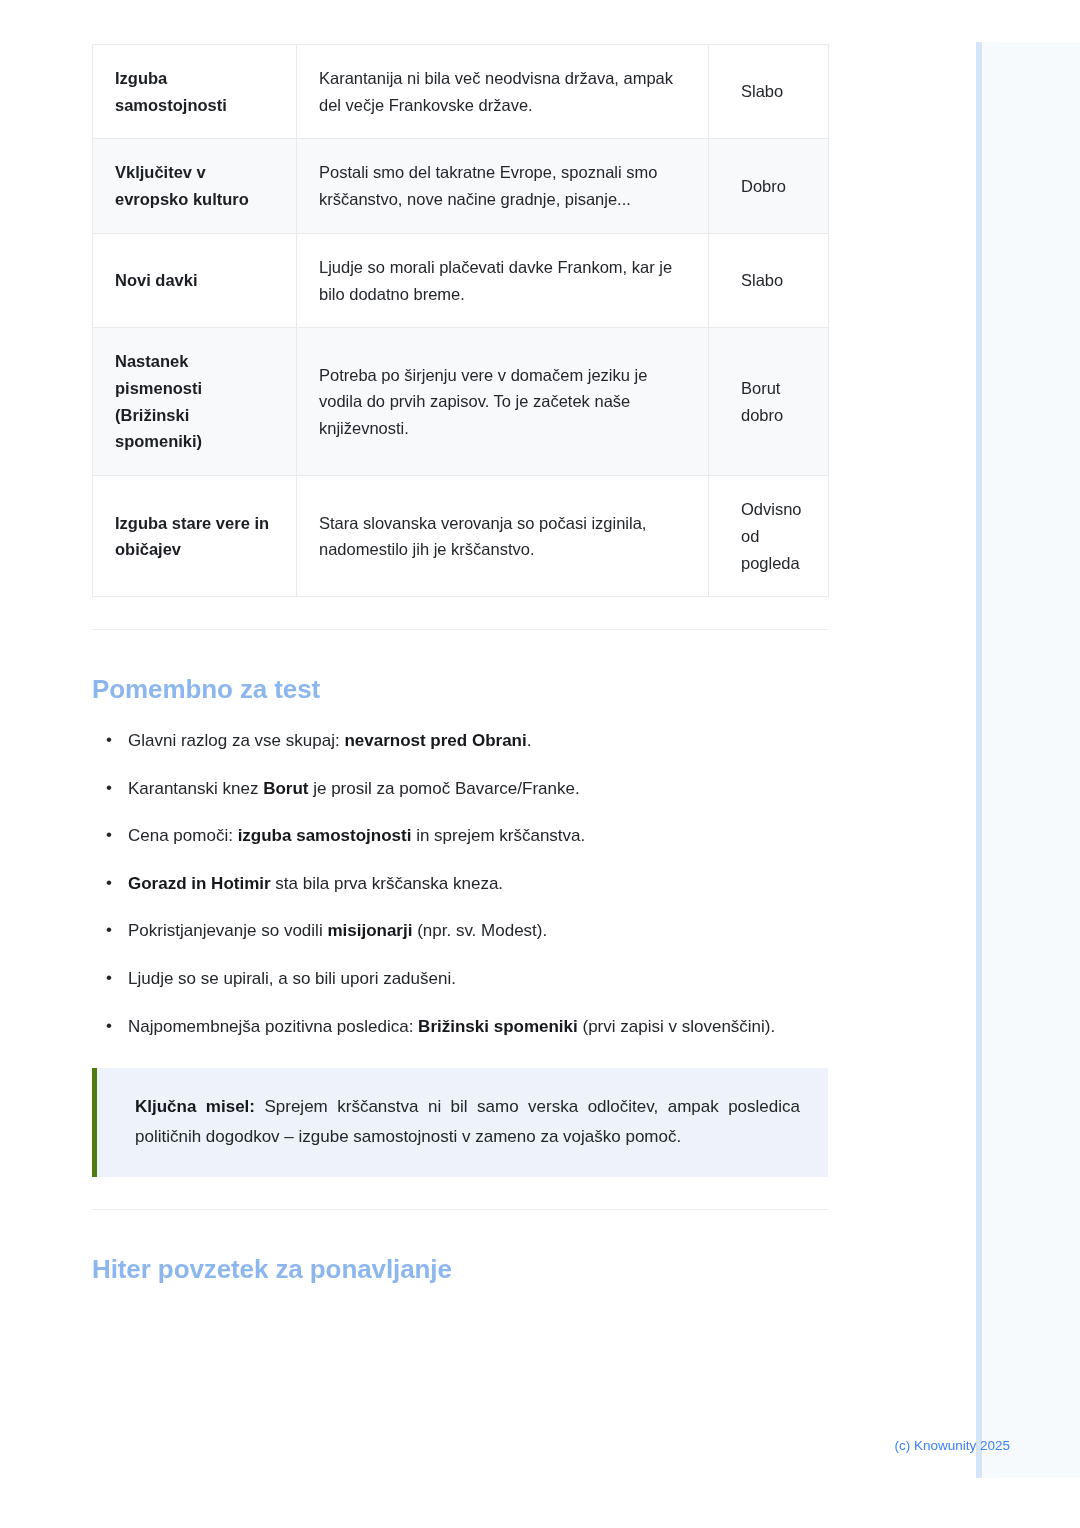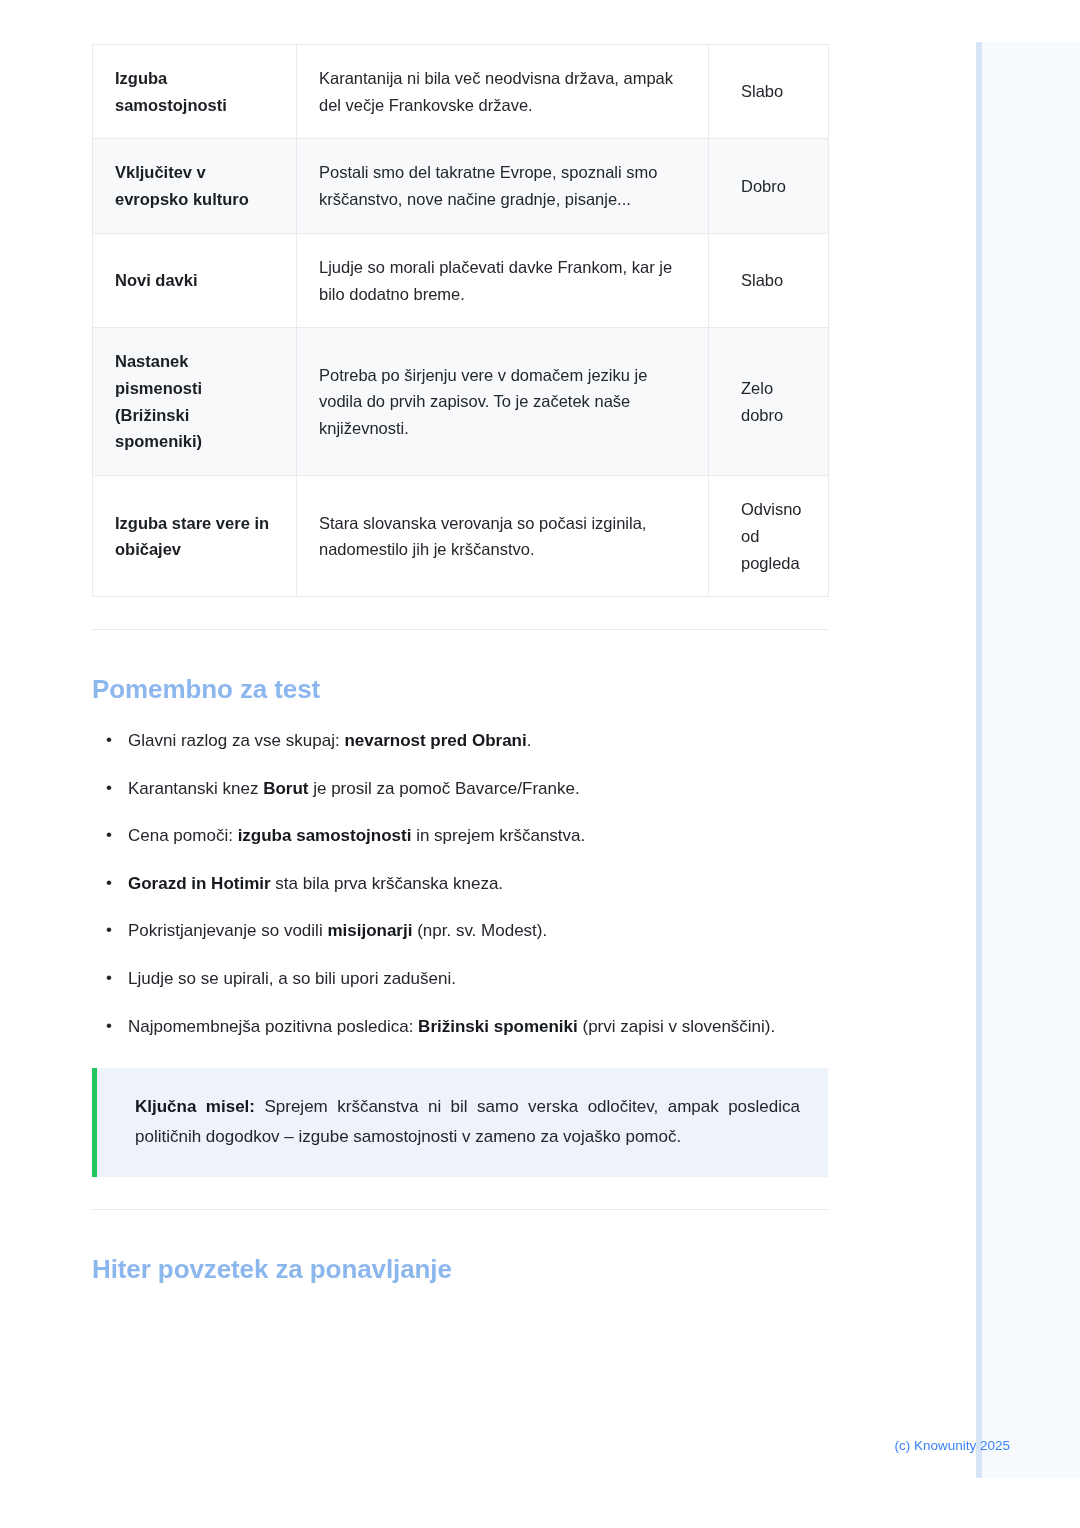"Zelo dobro" td { text: Zelo -> Borut }
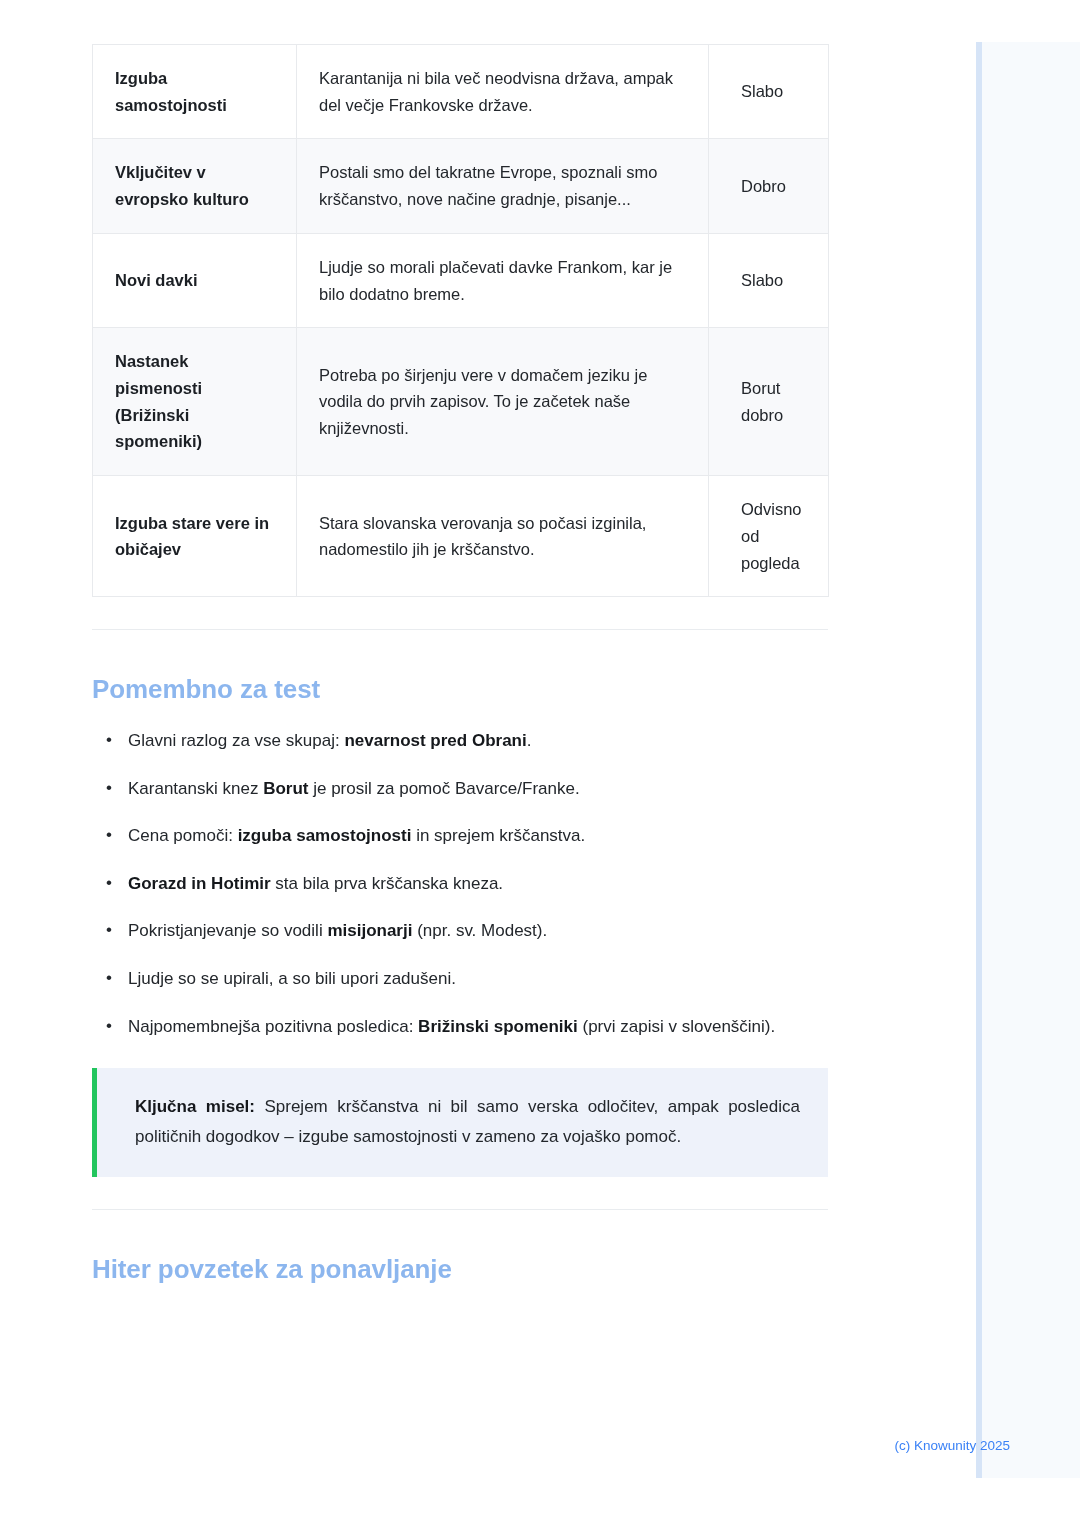"Ključna misel: Sprejem krščanstva ni" .callout { border-left: 5px solid #22c55e -> 5px solid #4d7c0f }
